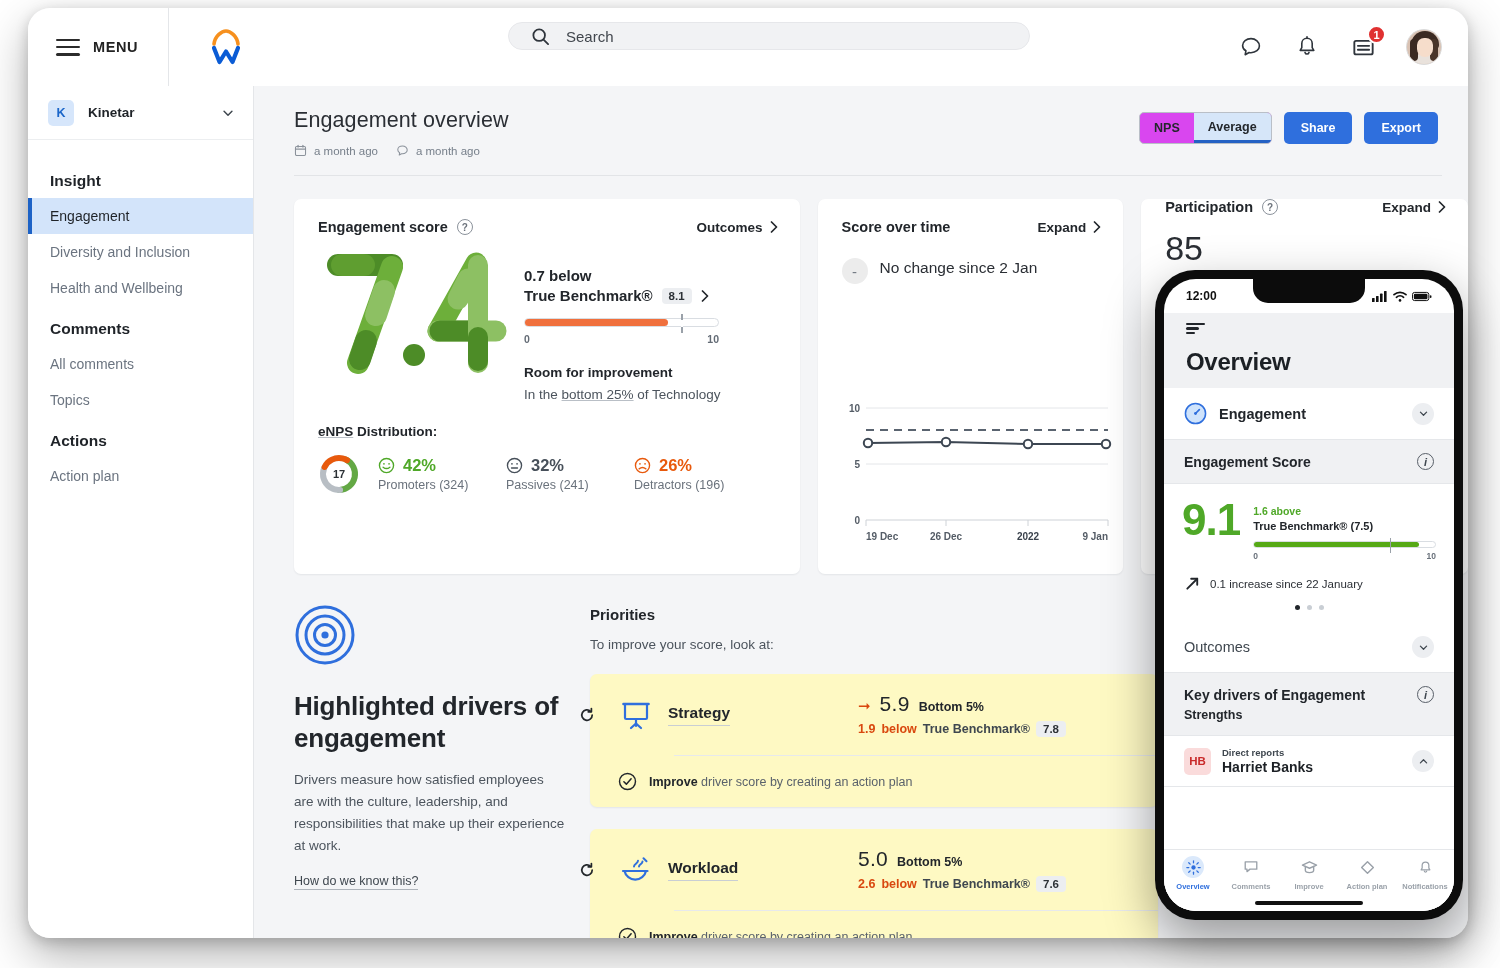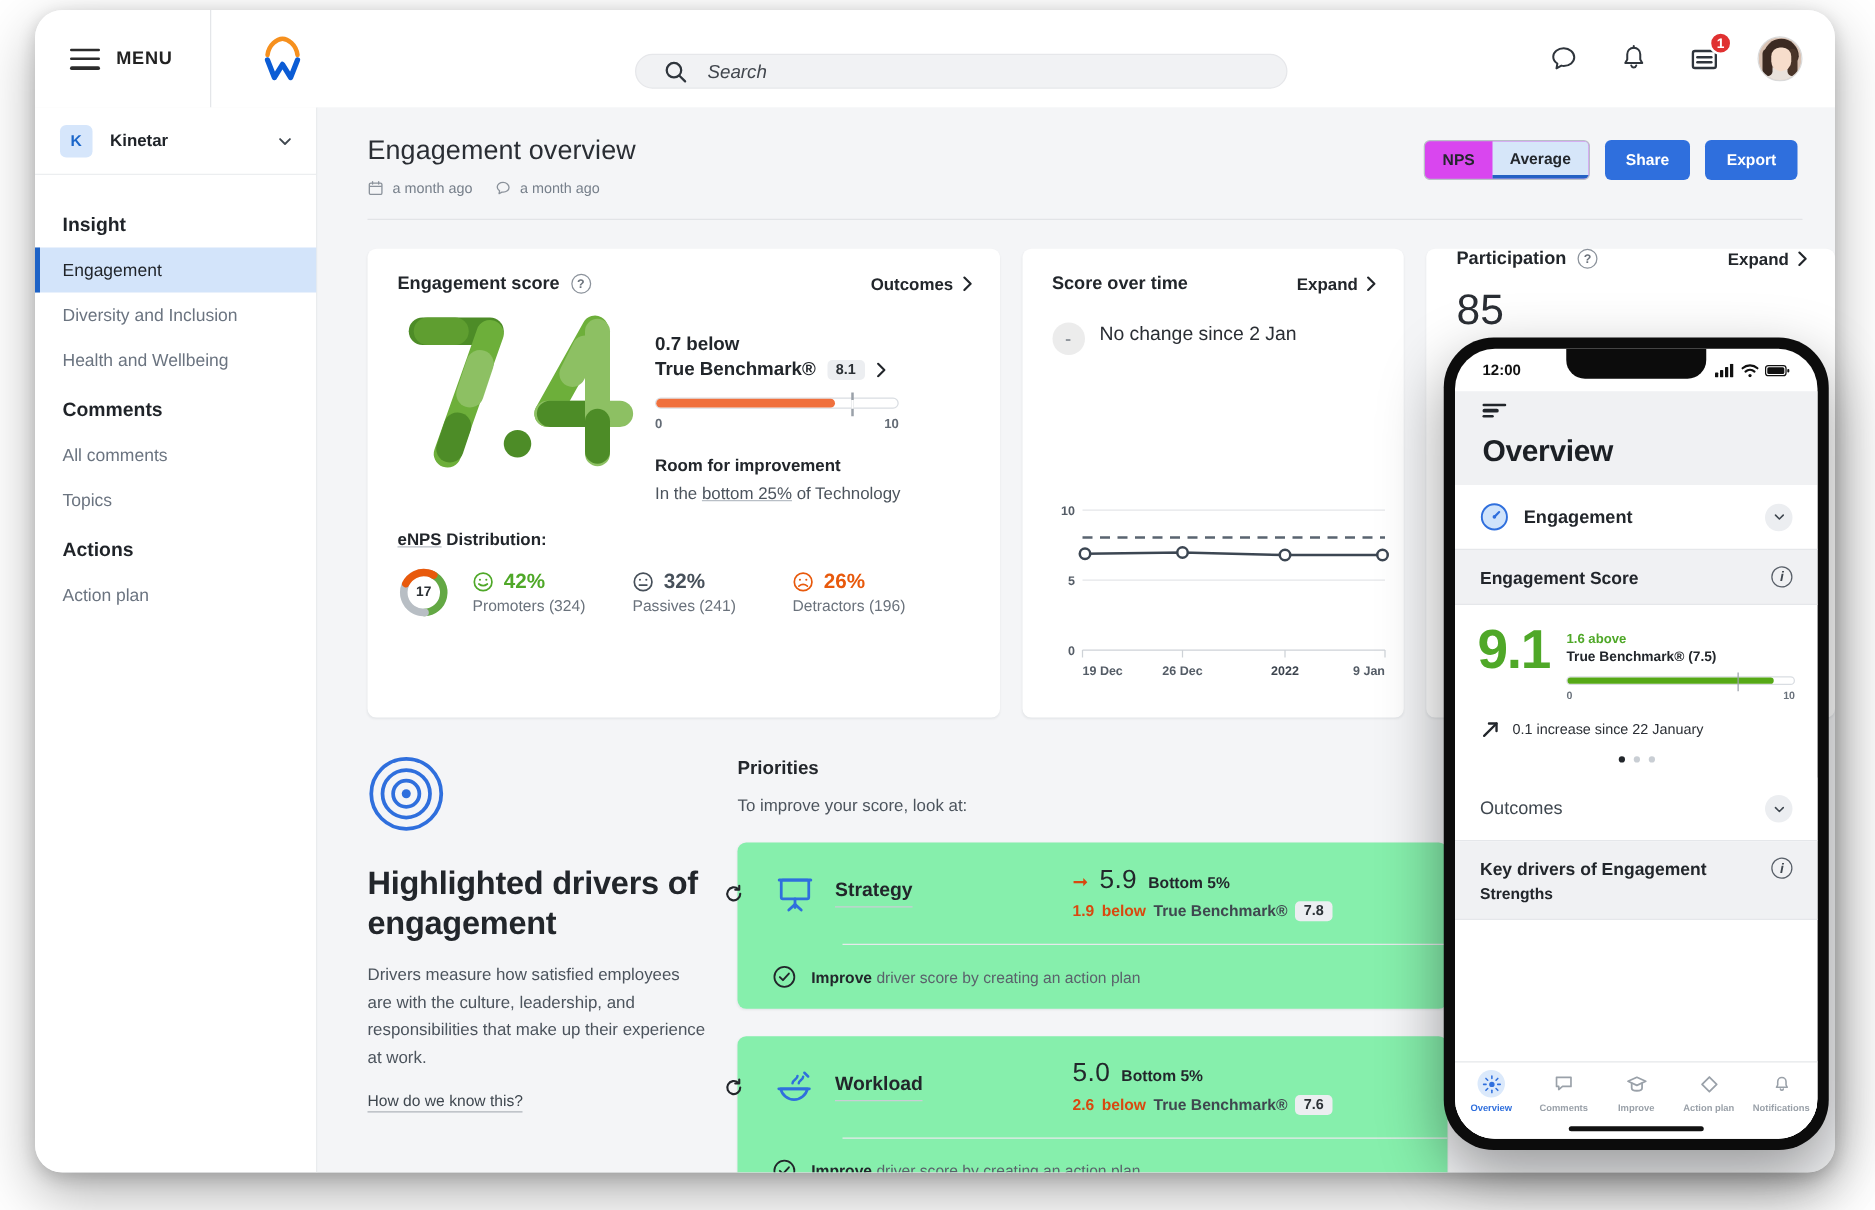"Search" .searchwrap { font-style: italic -> none; top: 35px -> 14px }
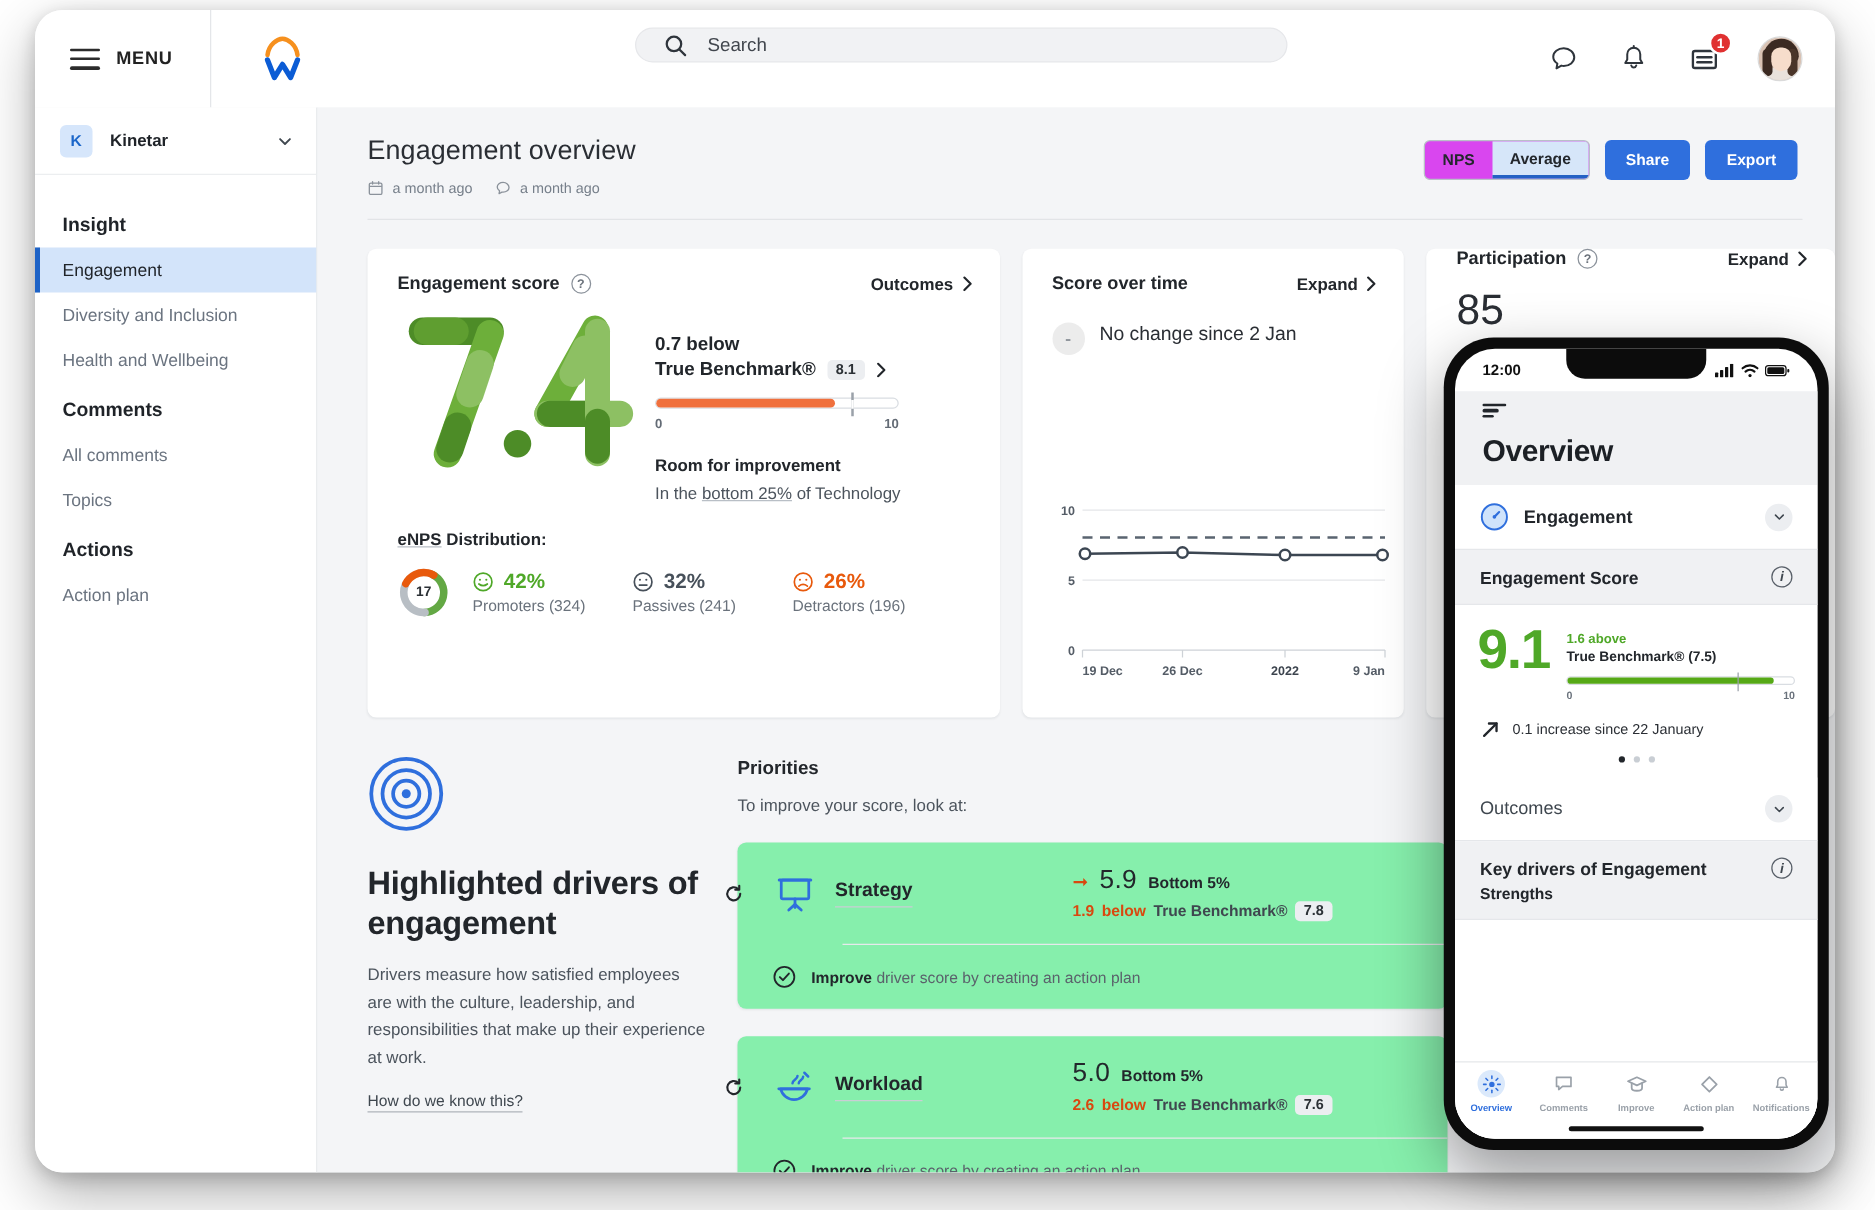"Strategy" .drv-card { background: #86efac -> #fef9c3 }
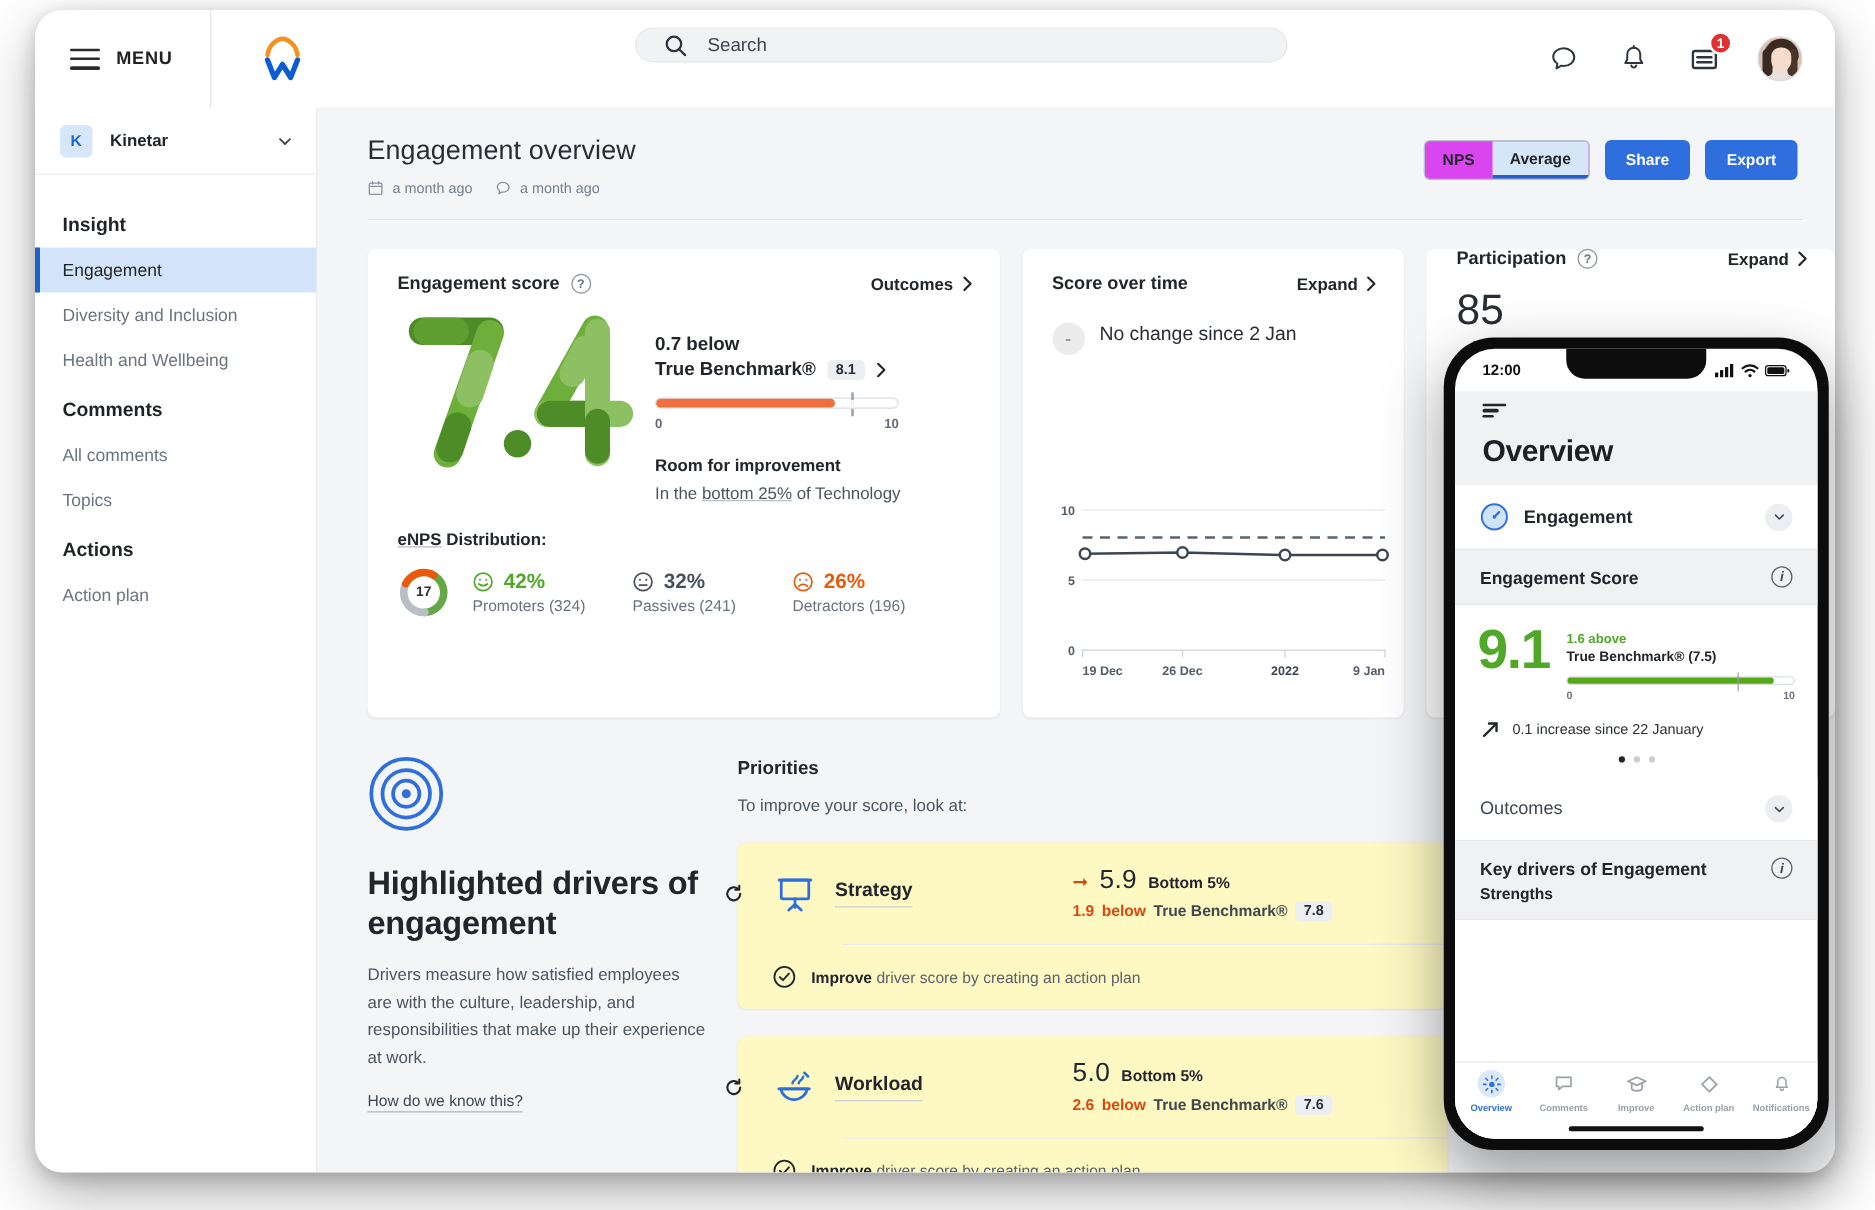"HB" div.ph-person { html: none -> <div> <span>HB</span> <span> <div>Direct reports</div> <div>Harriet Banks</div> </span> <span> <svg> <path></path> </svg> </span> </div> }
